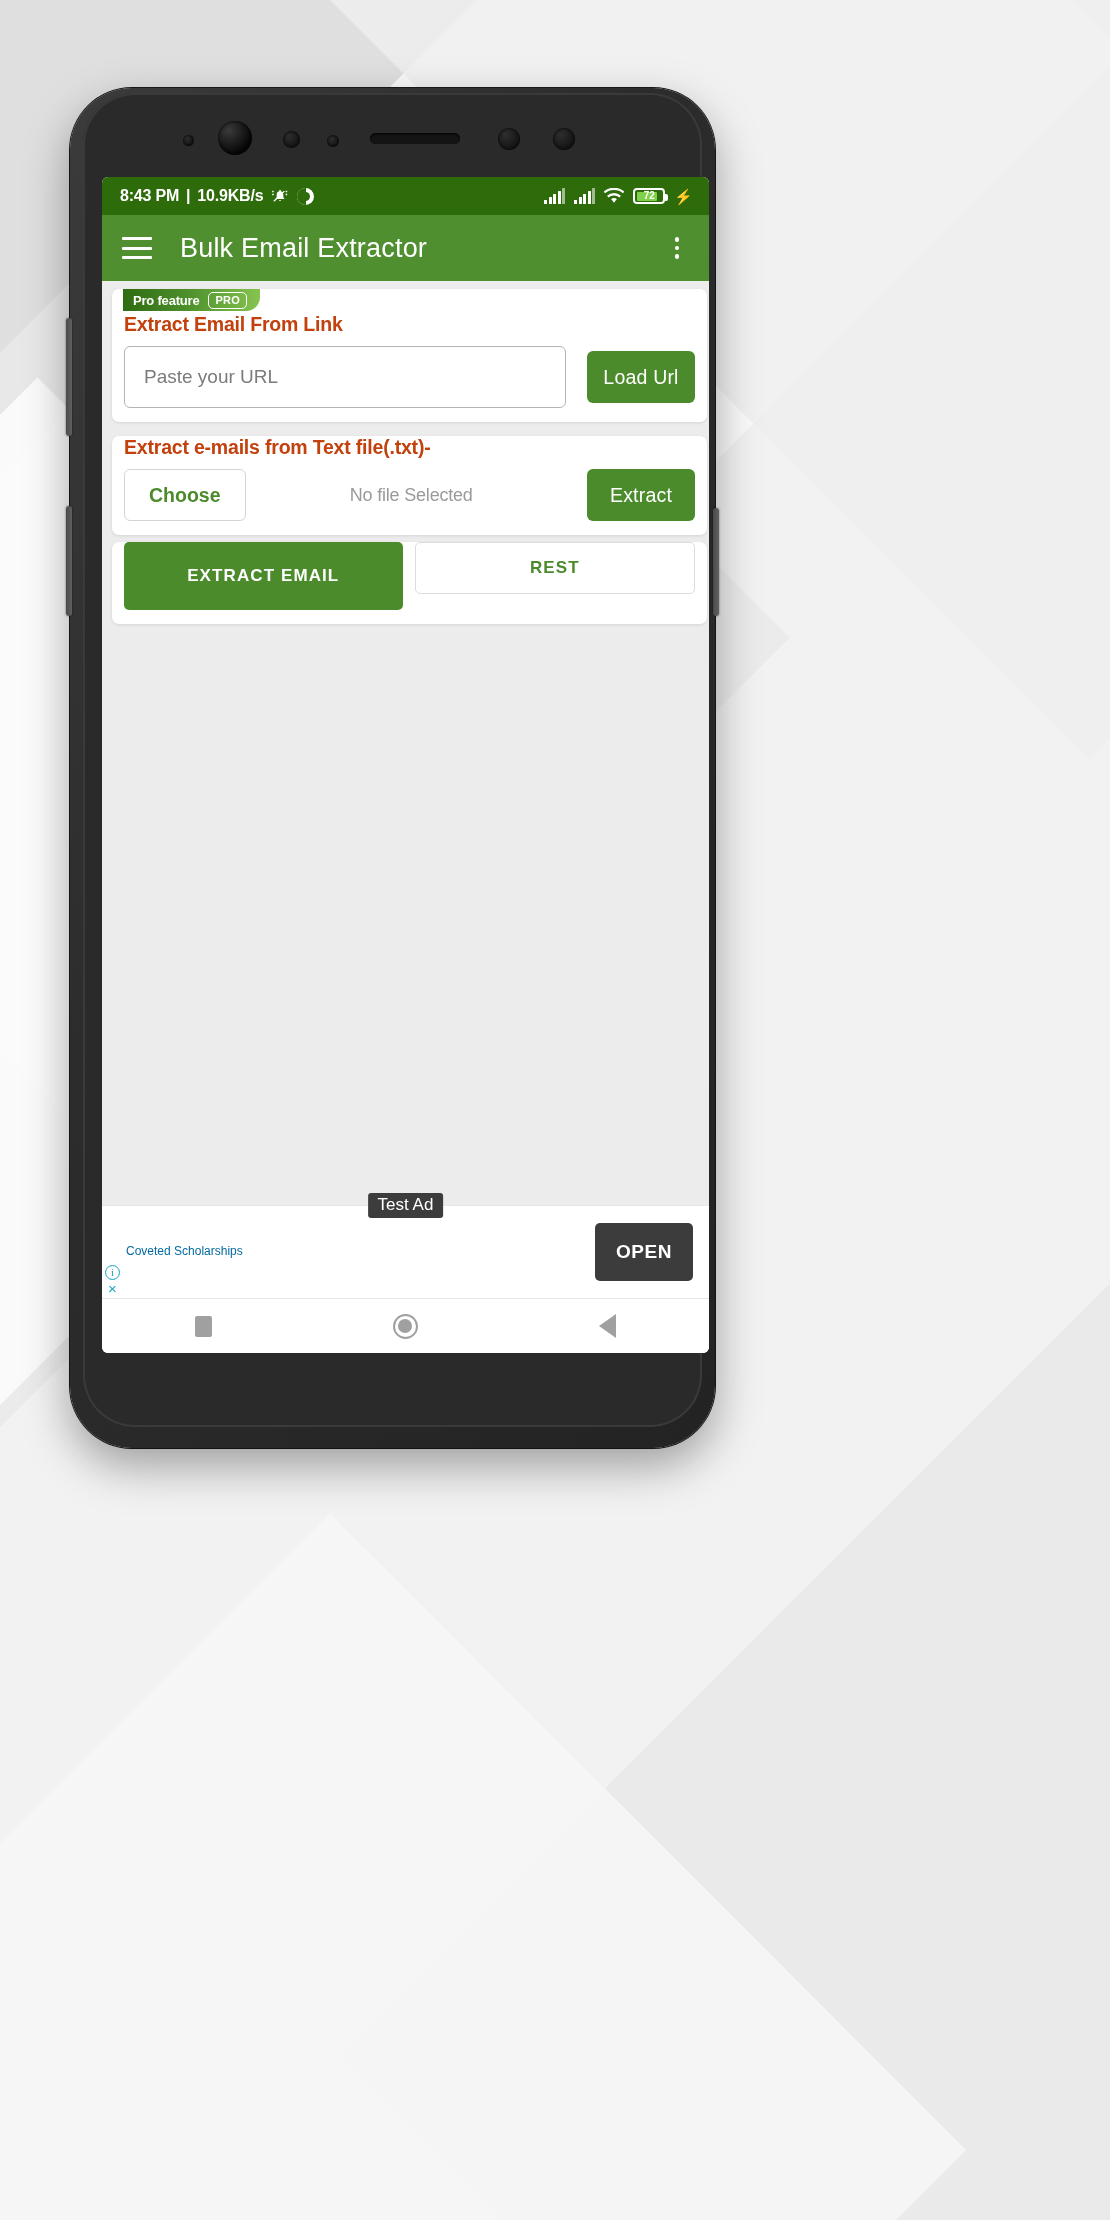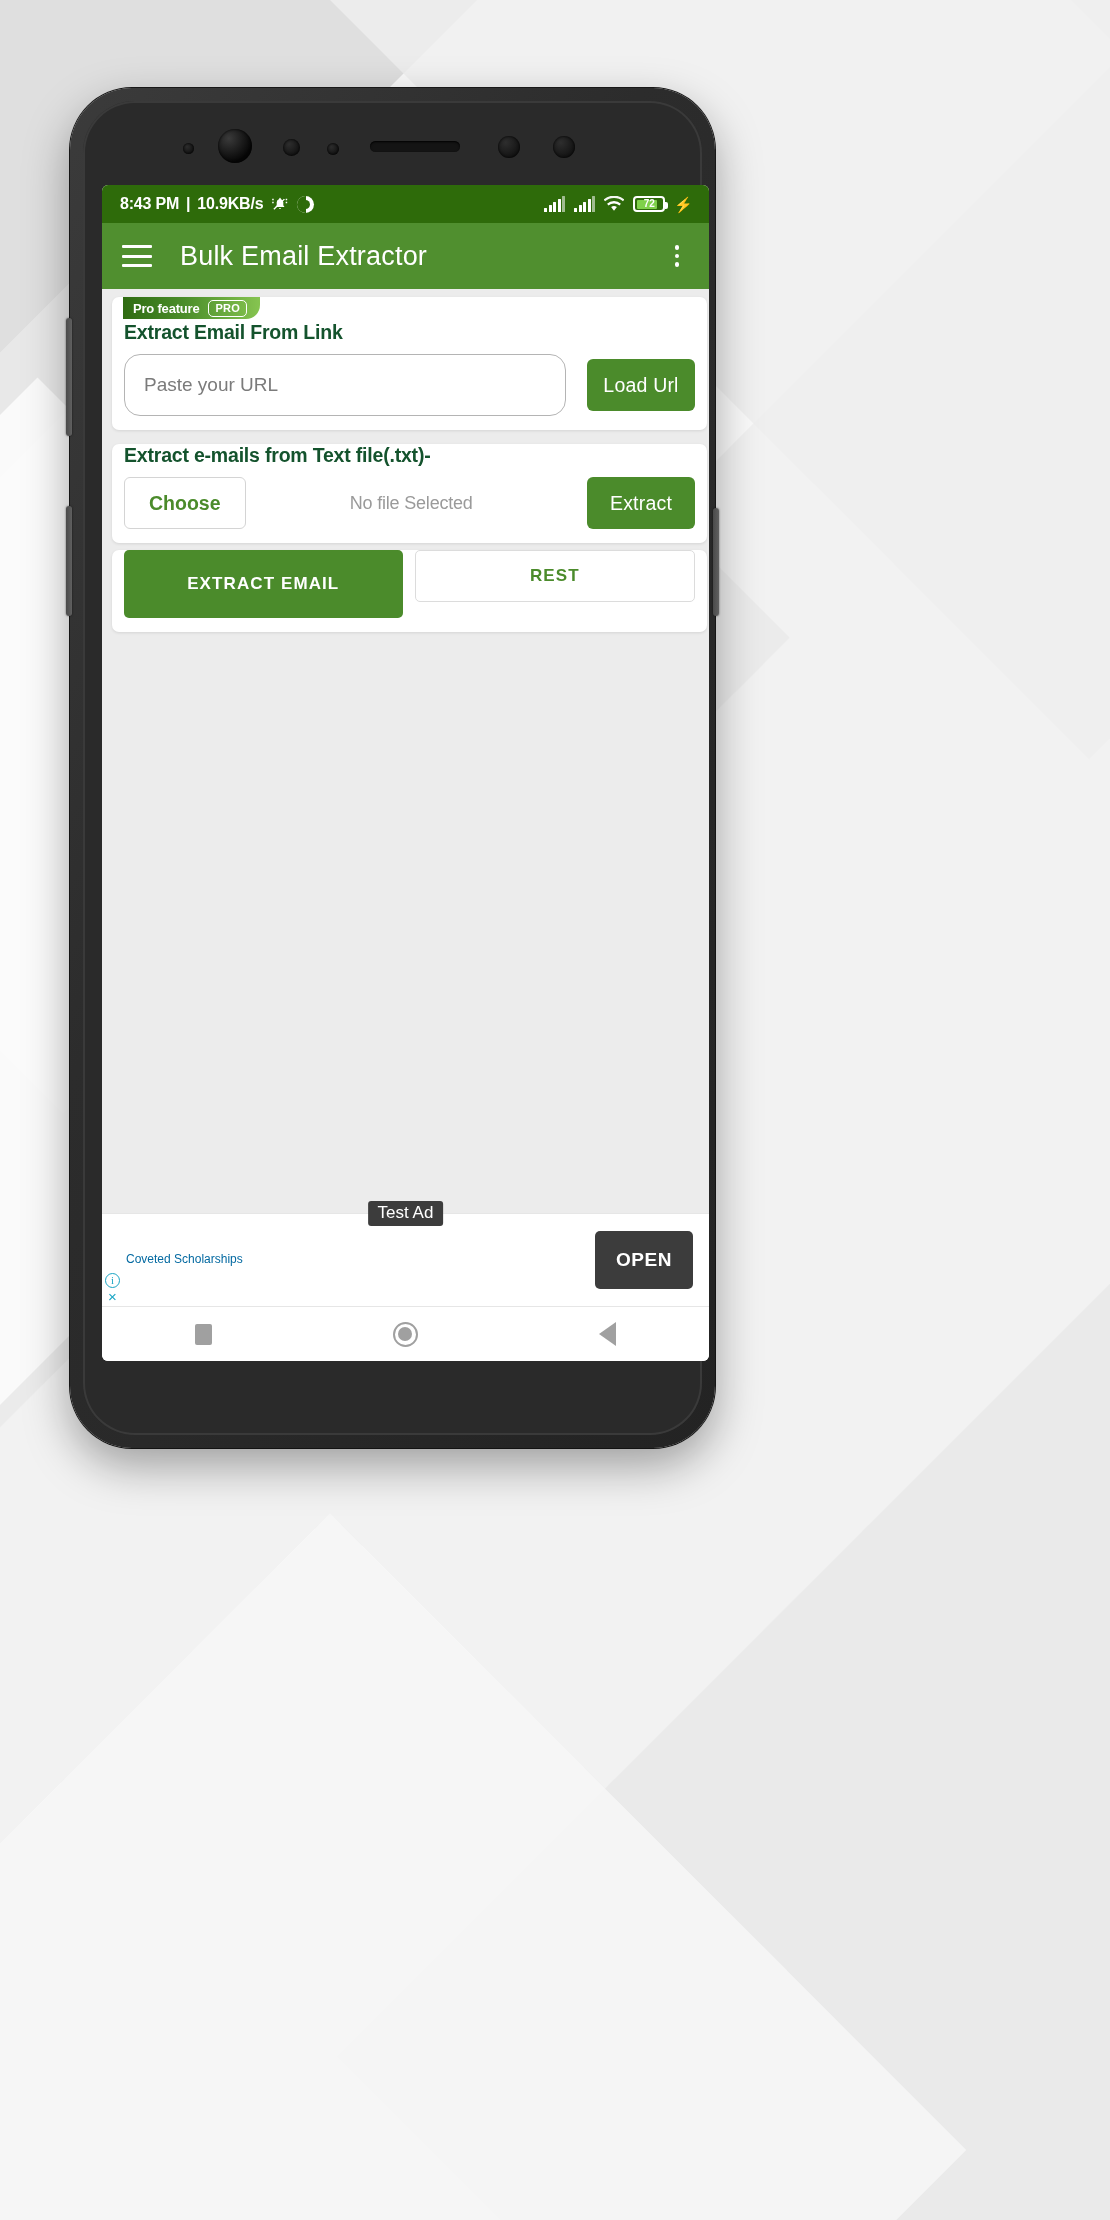"8:43 PM" .phone-inner-bezel { top: 13px -> 5px }
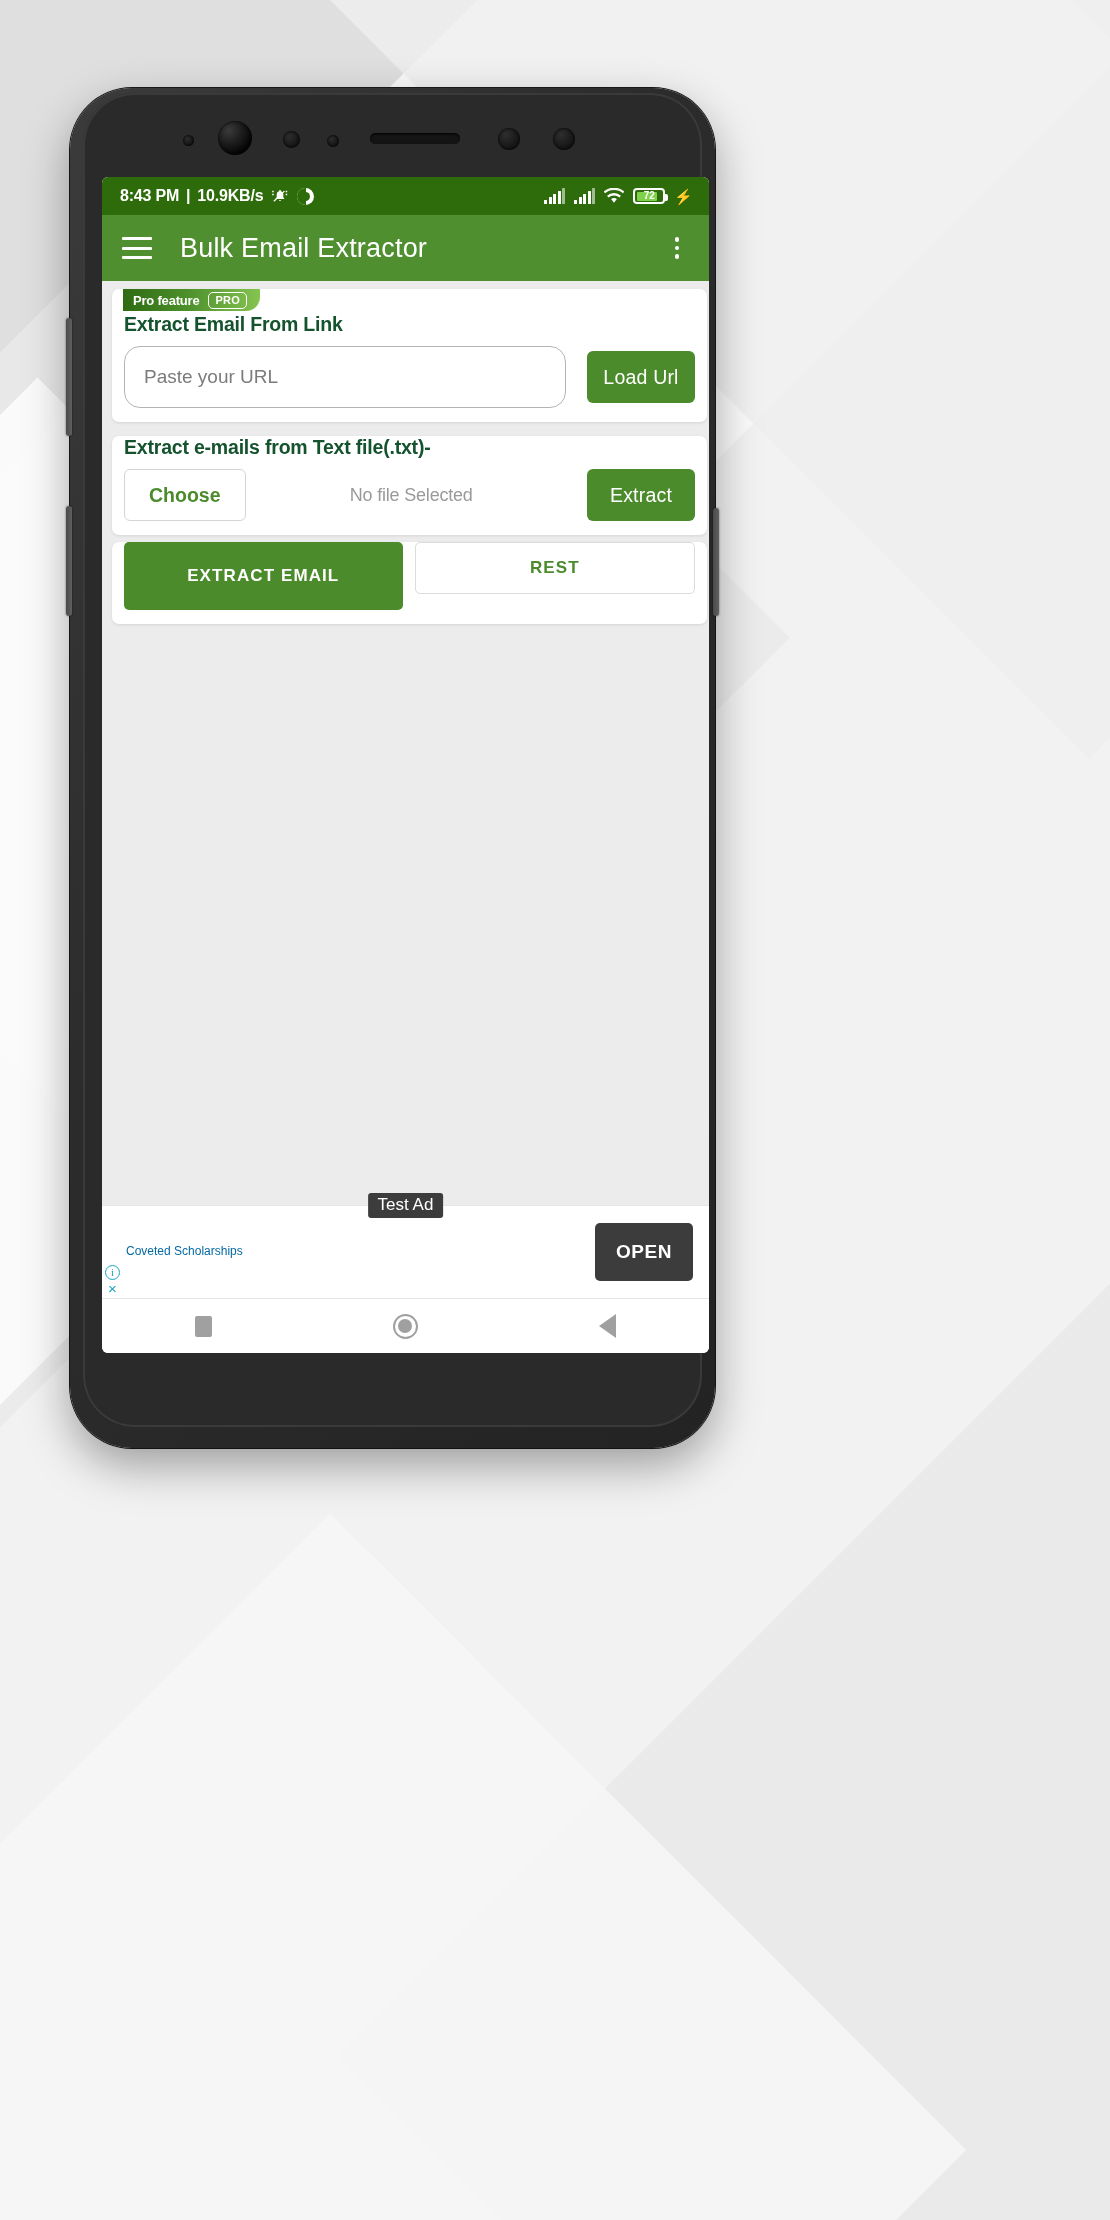"Extract Email From Link" .section-title { color: #14532d -> #c2410c }
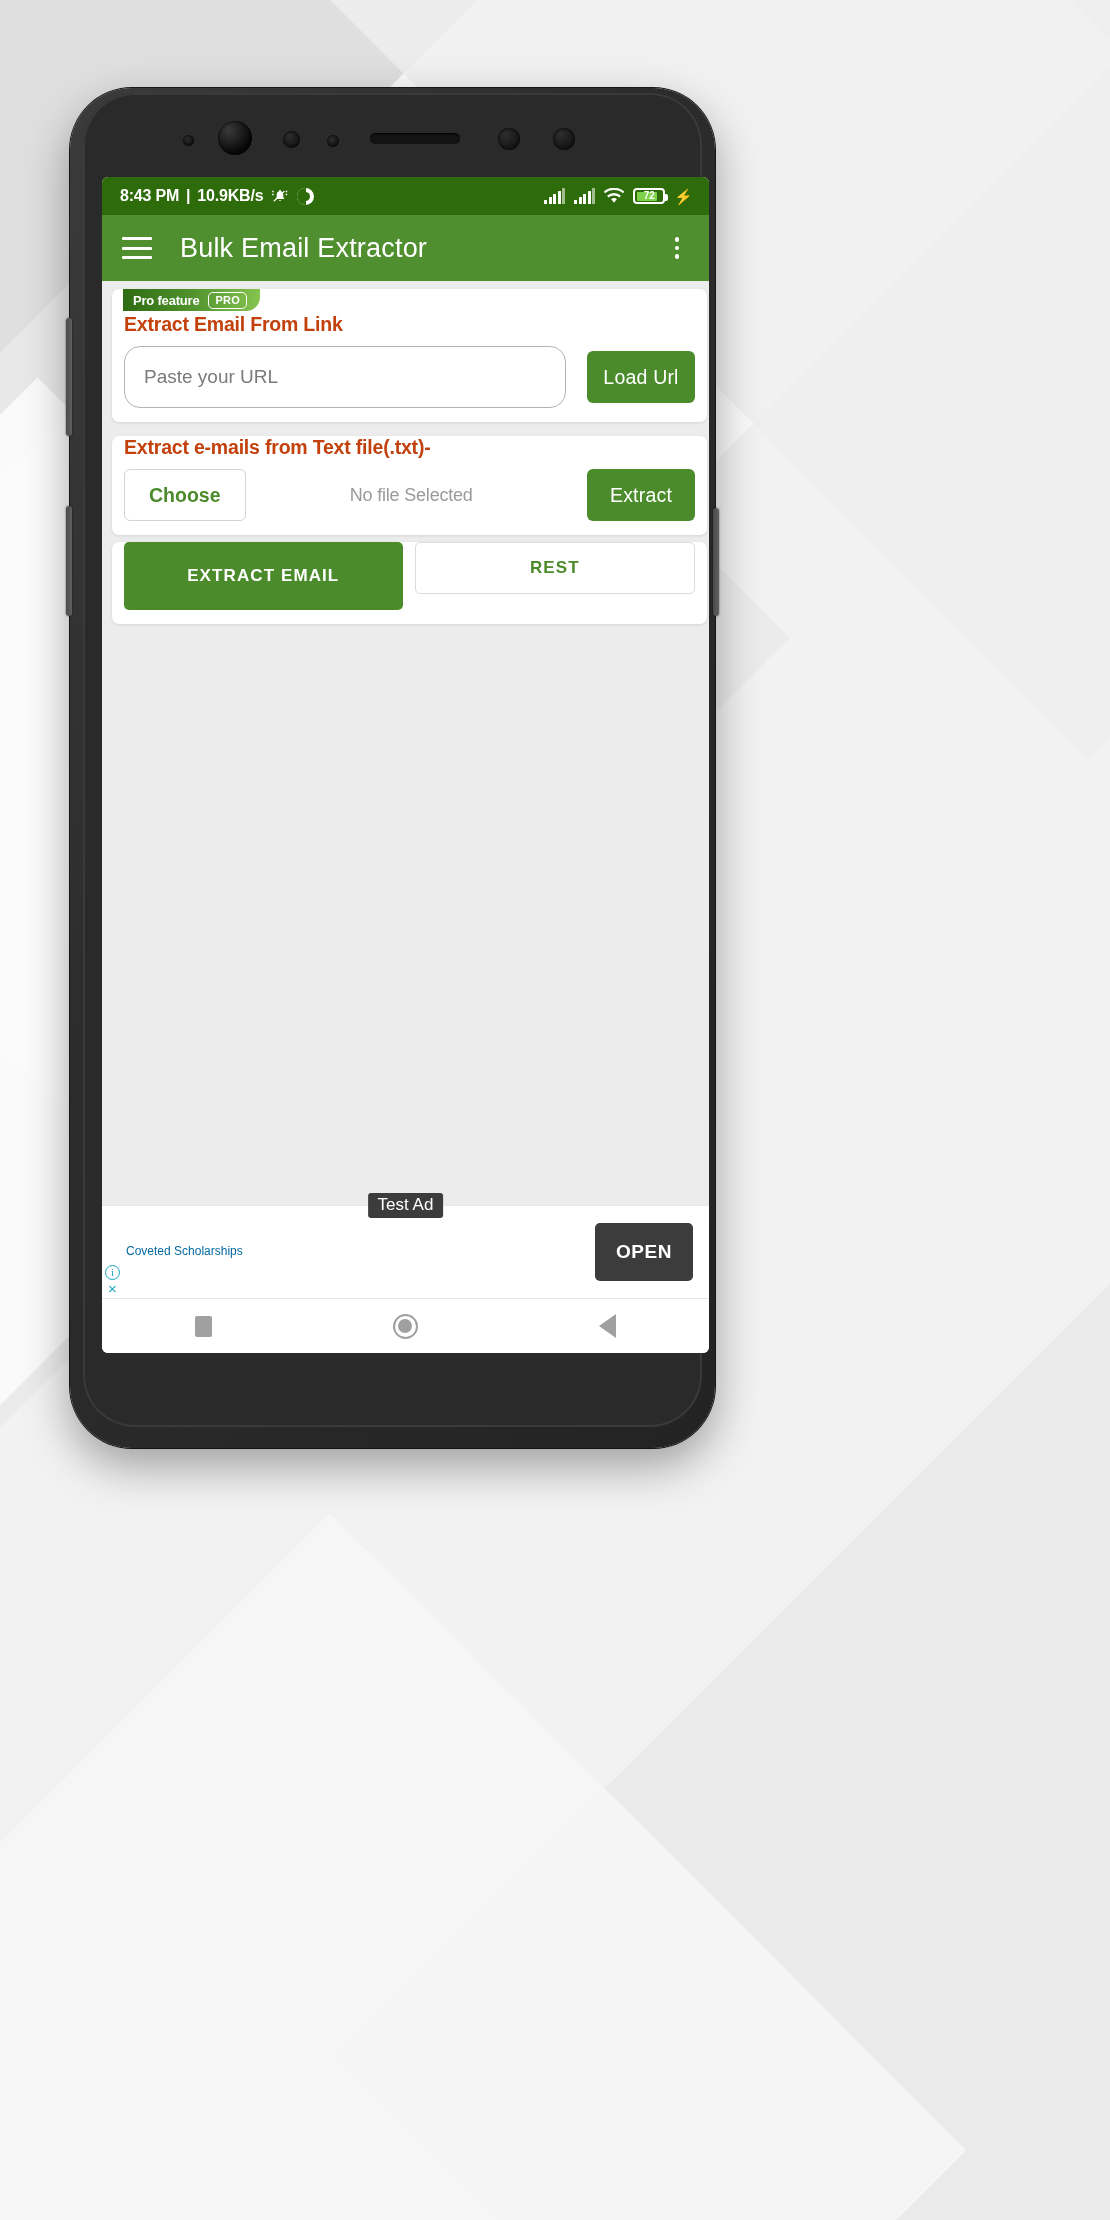"Paste your URL" .text-input { border-radius: 16px -> 6px }
